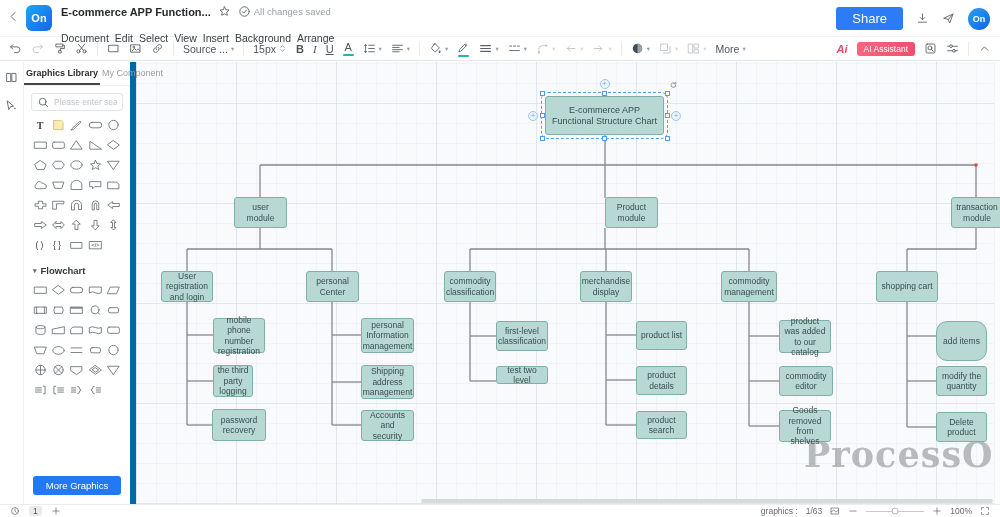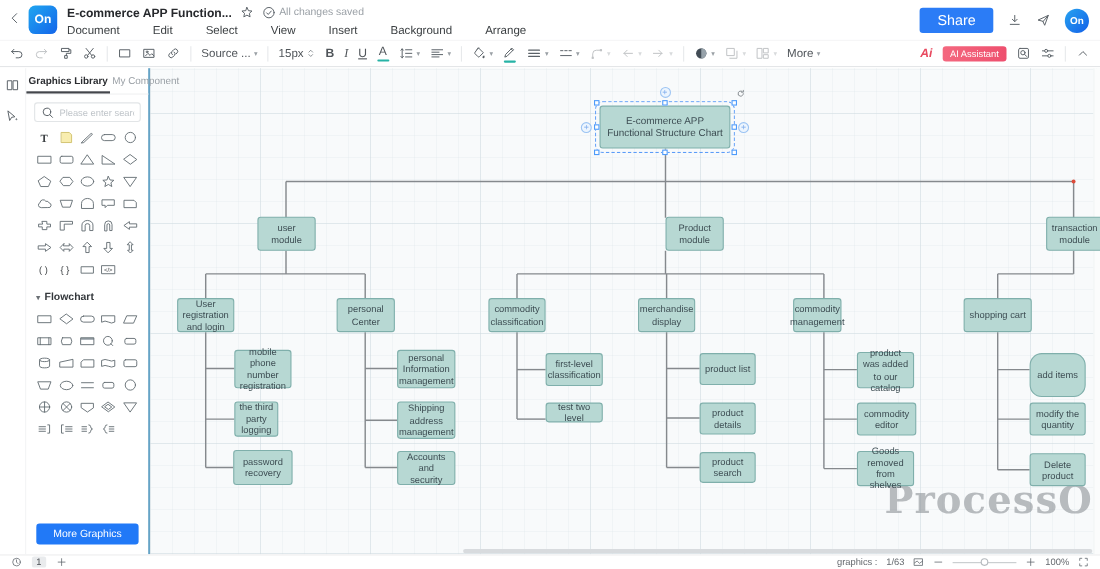"Document" .menu-row { gap: 30px -> 6px; margin-top: 4px -> 14px }
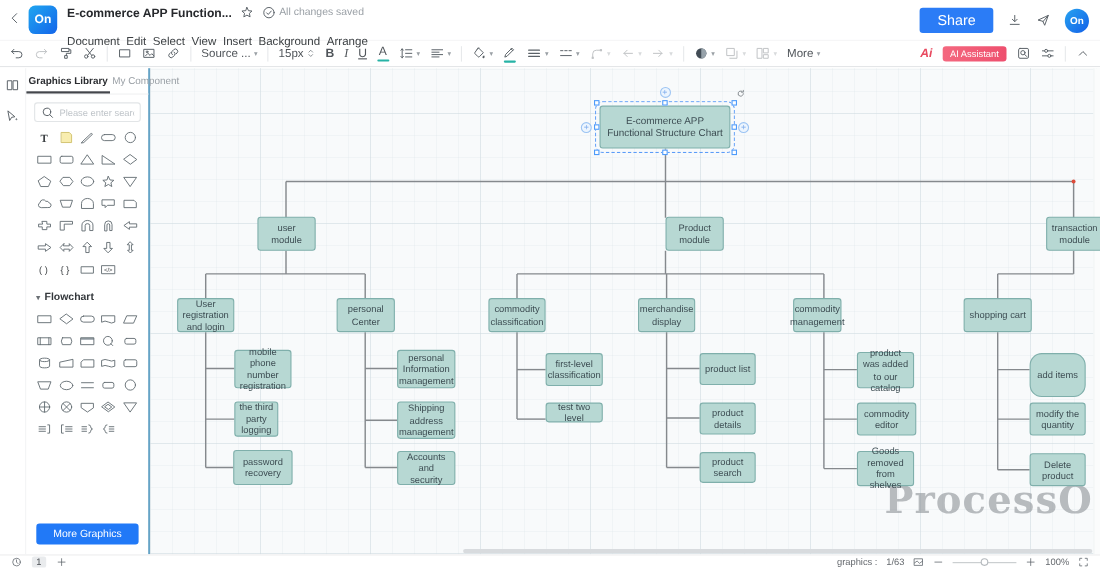"Graphics Library" .sidebar { border-right: 1px solid #0369a1 -> 6px solid #0369a1 }
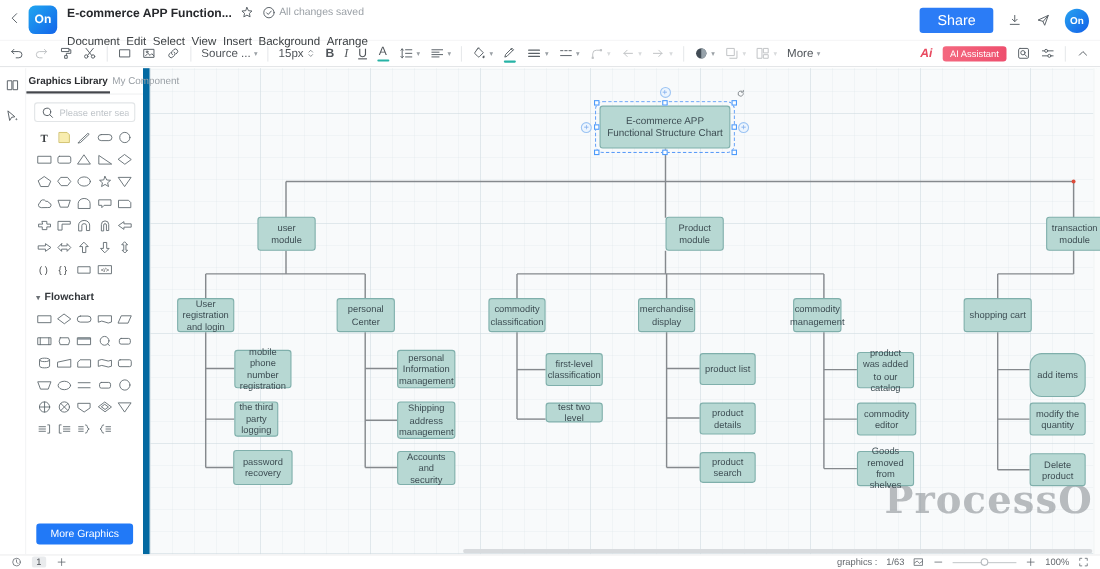"commodity management" div.node { width: 44px -> 56px }
